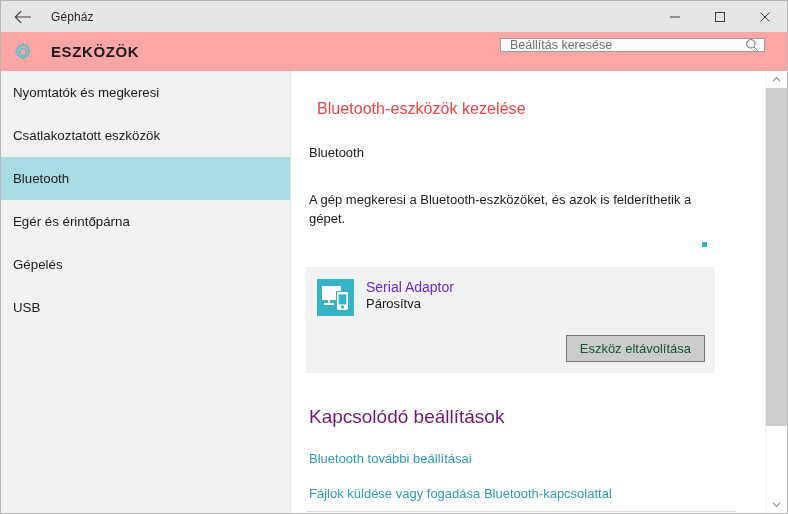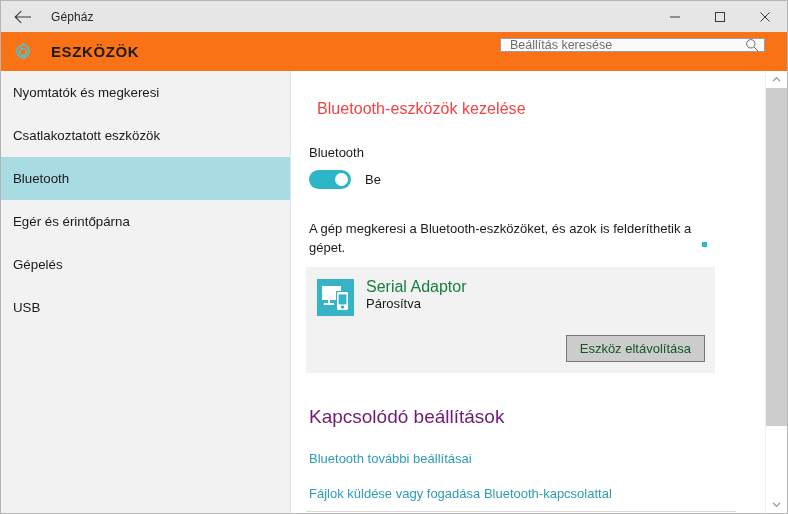"ESZKÖZÖK" .headerbar { background: #f97316 -> #fca5a5 }
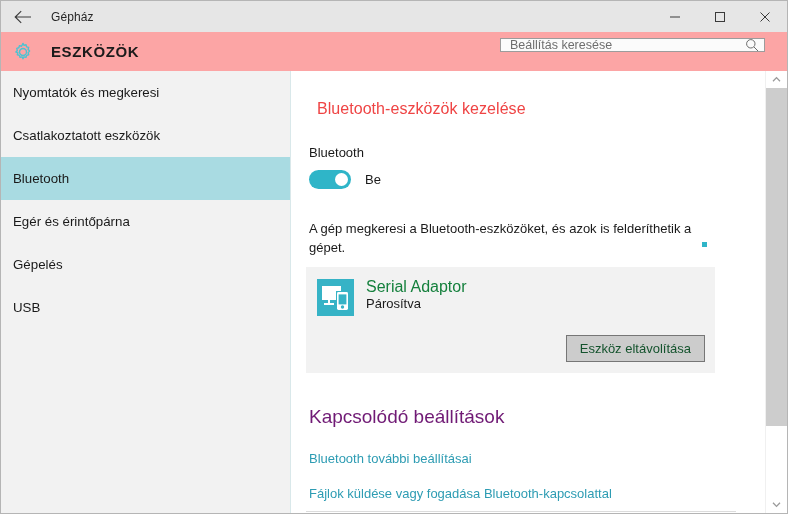"Be" div.toggle-row { html: <div> <div> <span></span> </div> <span>Be</span> </div> -> none }
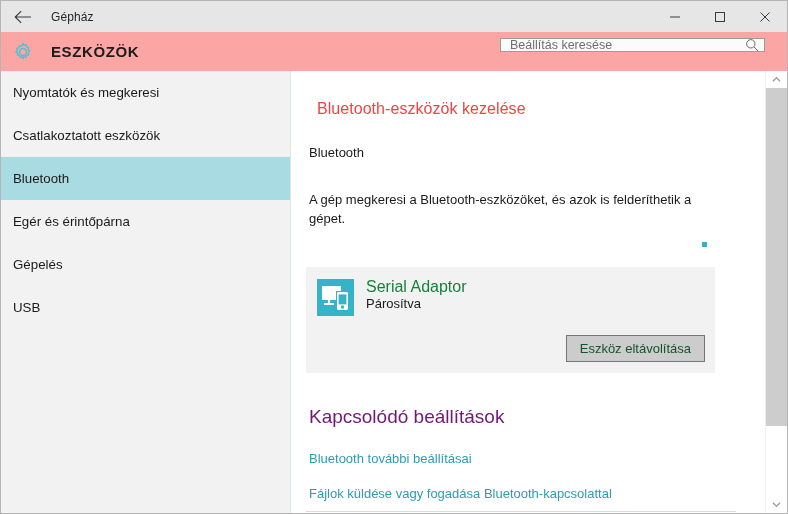"Serial Adaptor" .device-name { color: #15803d -> #6d28d9; font-size: 16px -> 14px }
